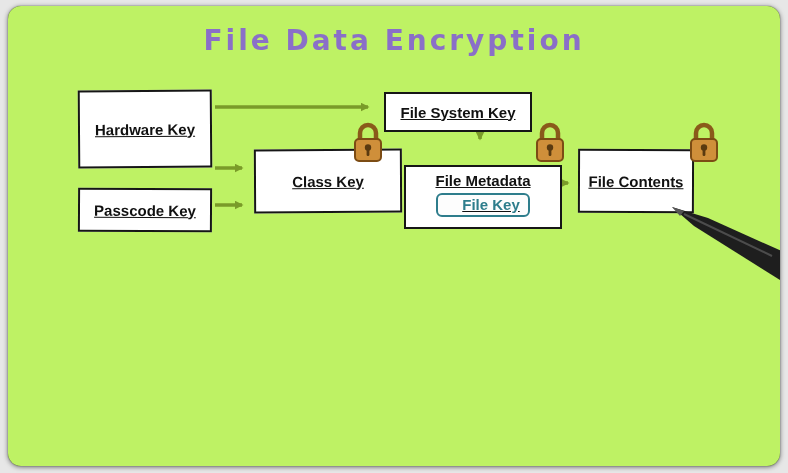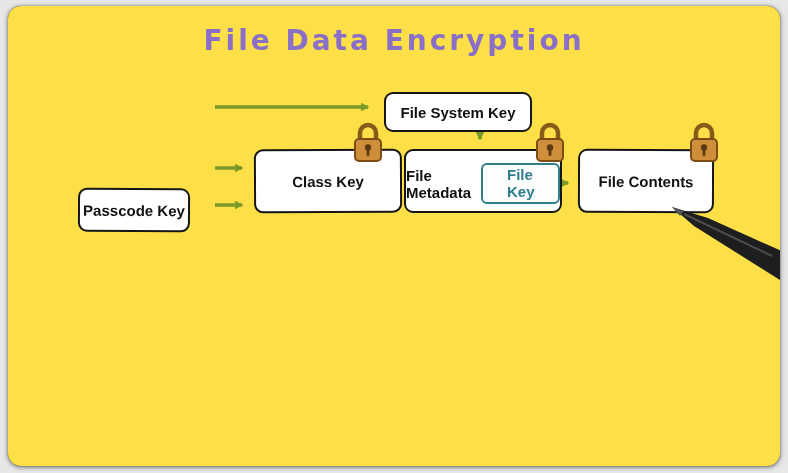"File Data Encryption" .card { background: #fde047 -> #bef264 }
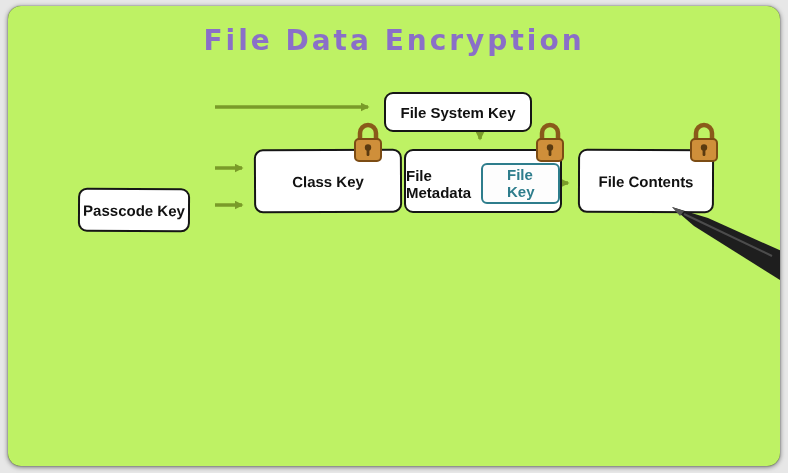"File System Key" .node { border-radius: 9px -> 0; text-decoration: none -> underline }
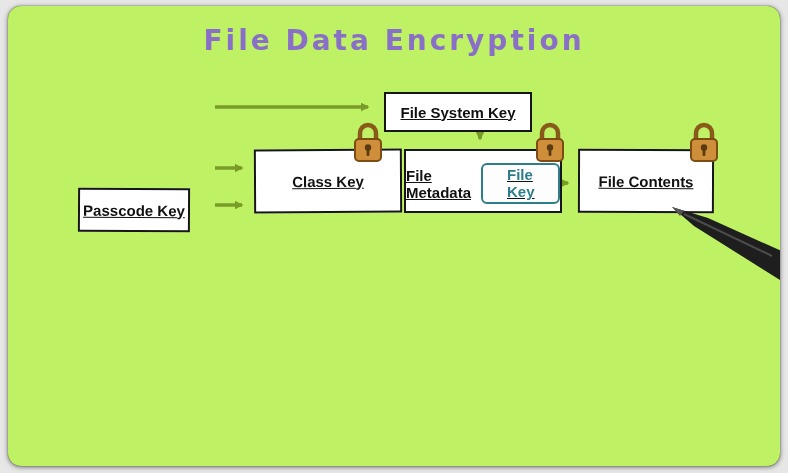"Hardware Key" div.node { html: none -> <div> <span>Hardware Key</span> </div> }
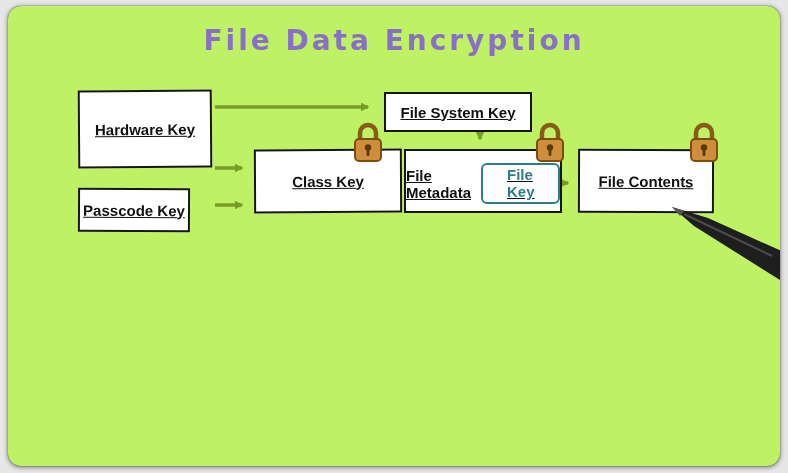"File Metadata" .node-metadata { flex-direction: row -> column; top: 143px -> 159px }
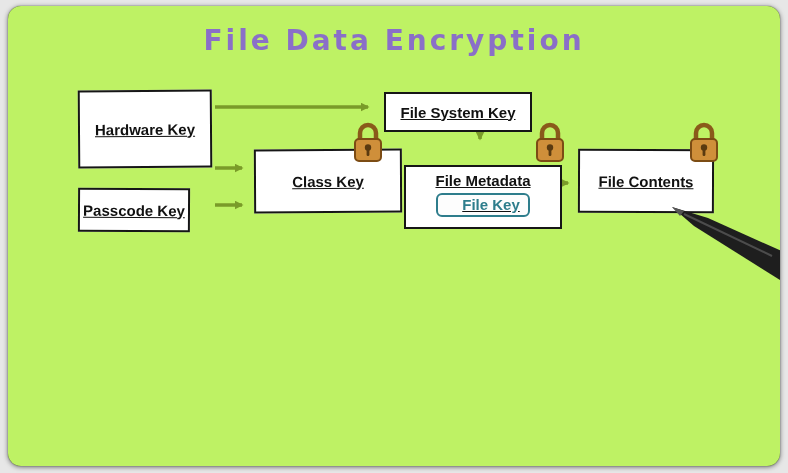"File Contents" .node-contents { width: 136px -> 116px }
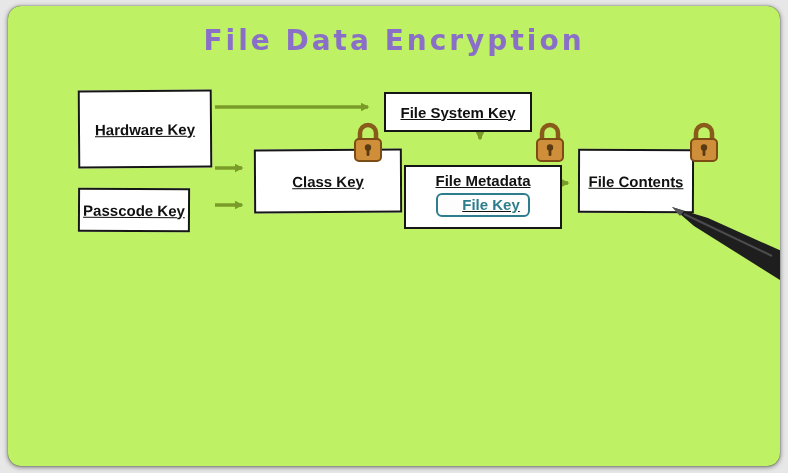"Passcode Key" .node-passcode { width: 112px -> 134px }
